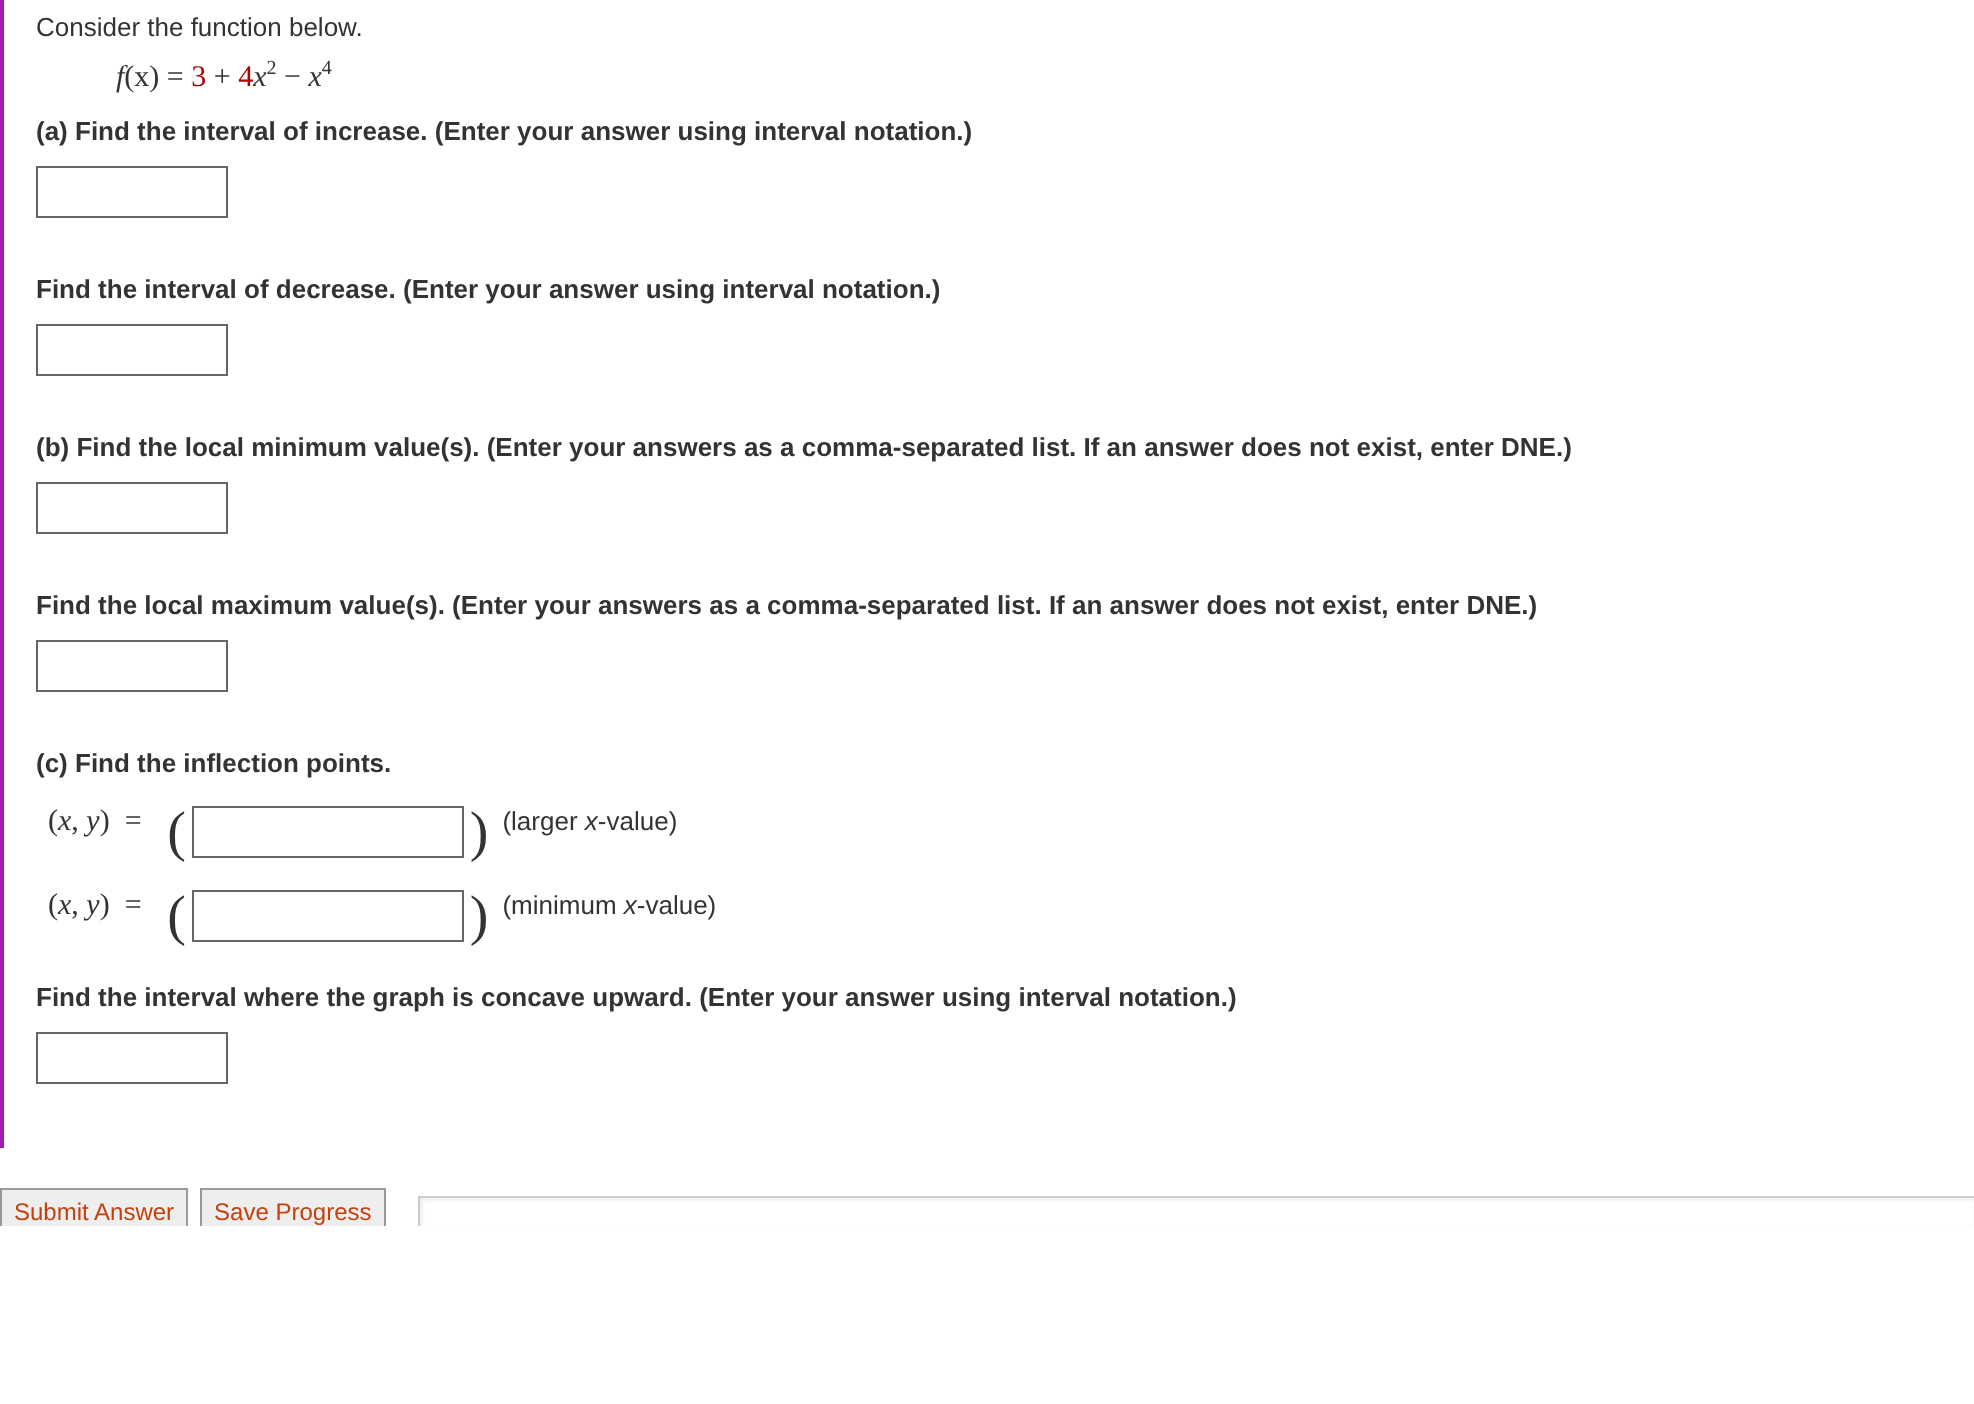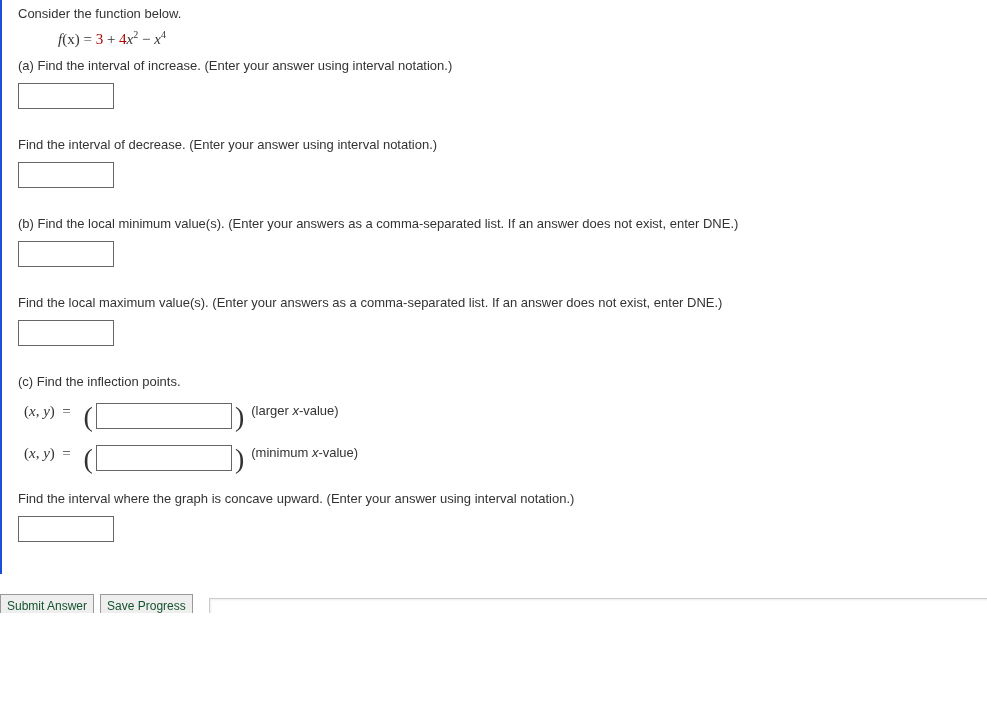"Consider the function below." .container { border-left: 2px solid #1d4ed8 -> 2px solid #a21caf }
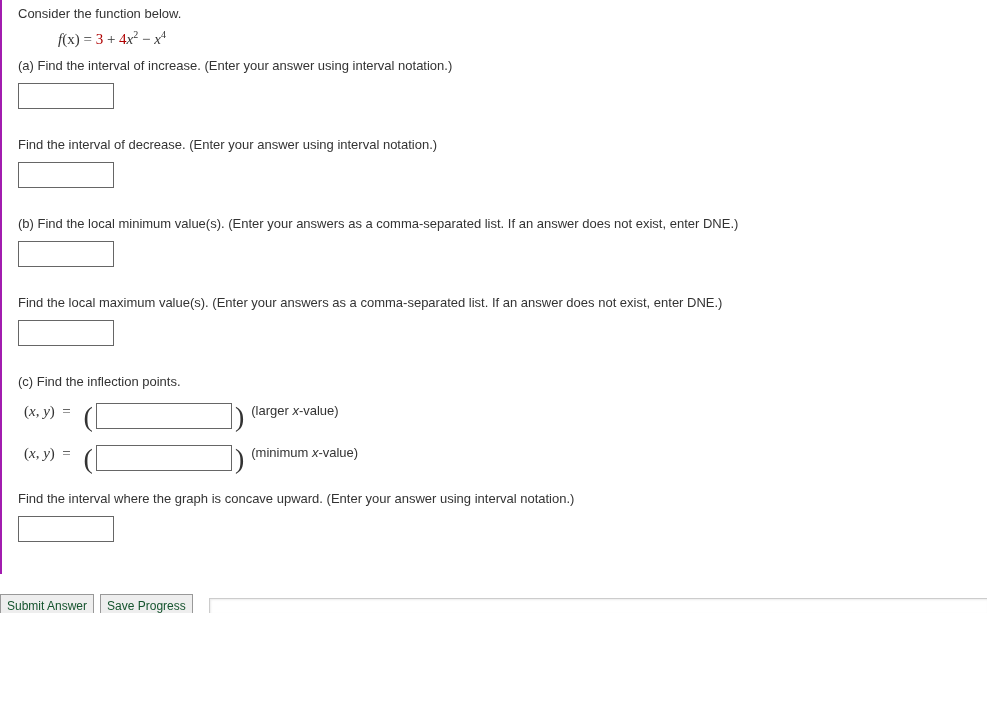"(a) Find the interval of" .question { font-weight: none -> bold }
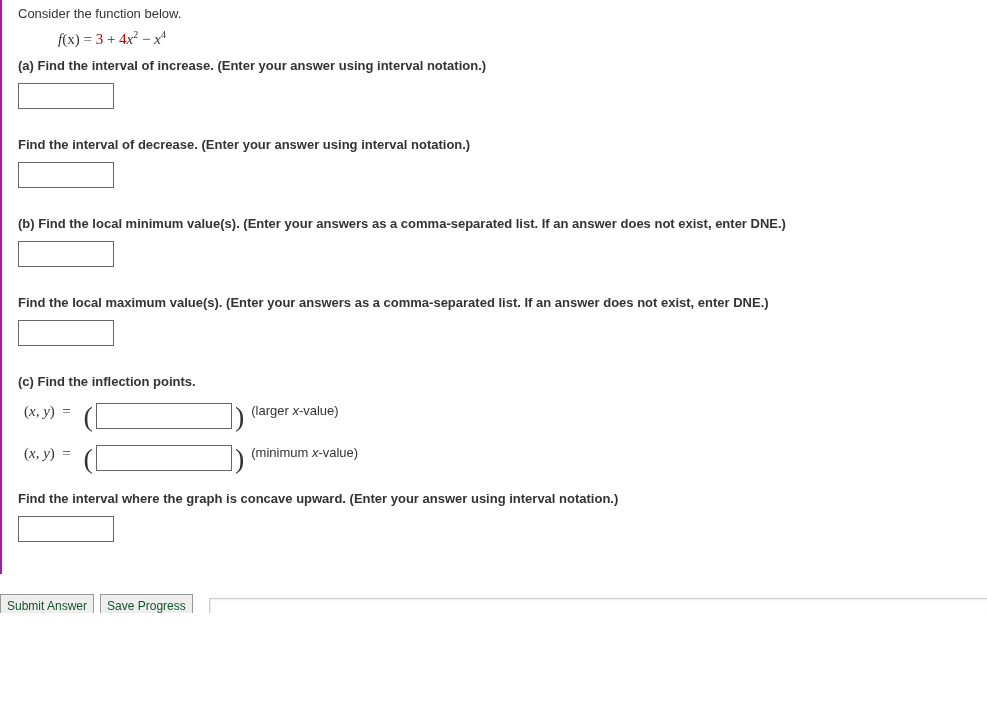"Submit Answer" .btn { color: #14532d -> #c2410c }
